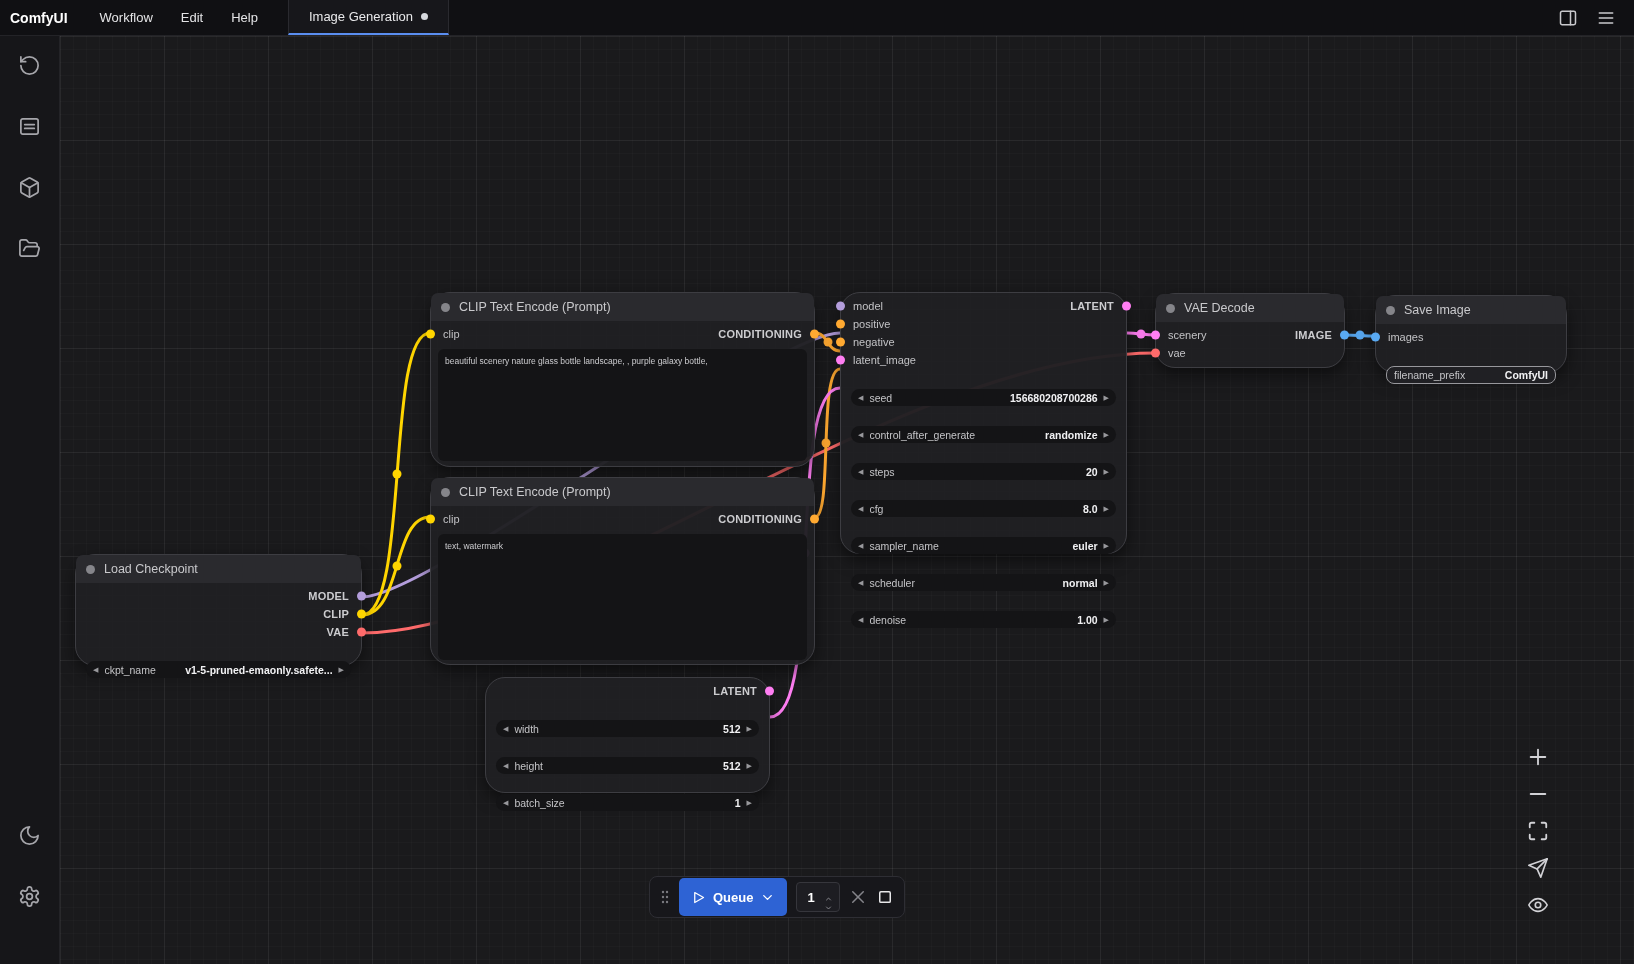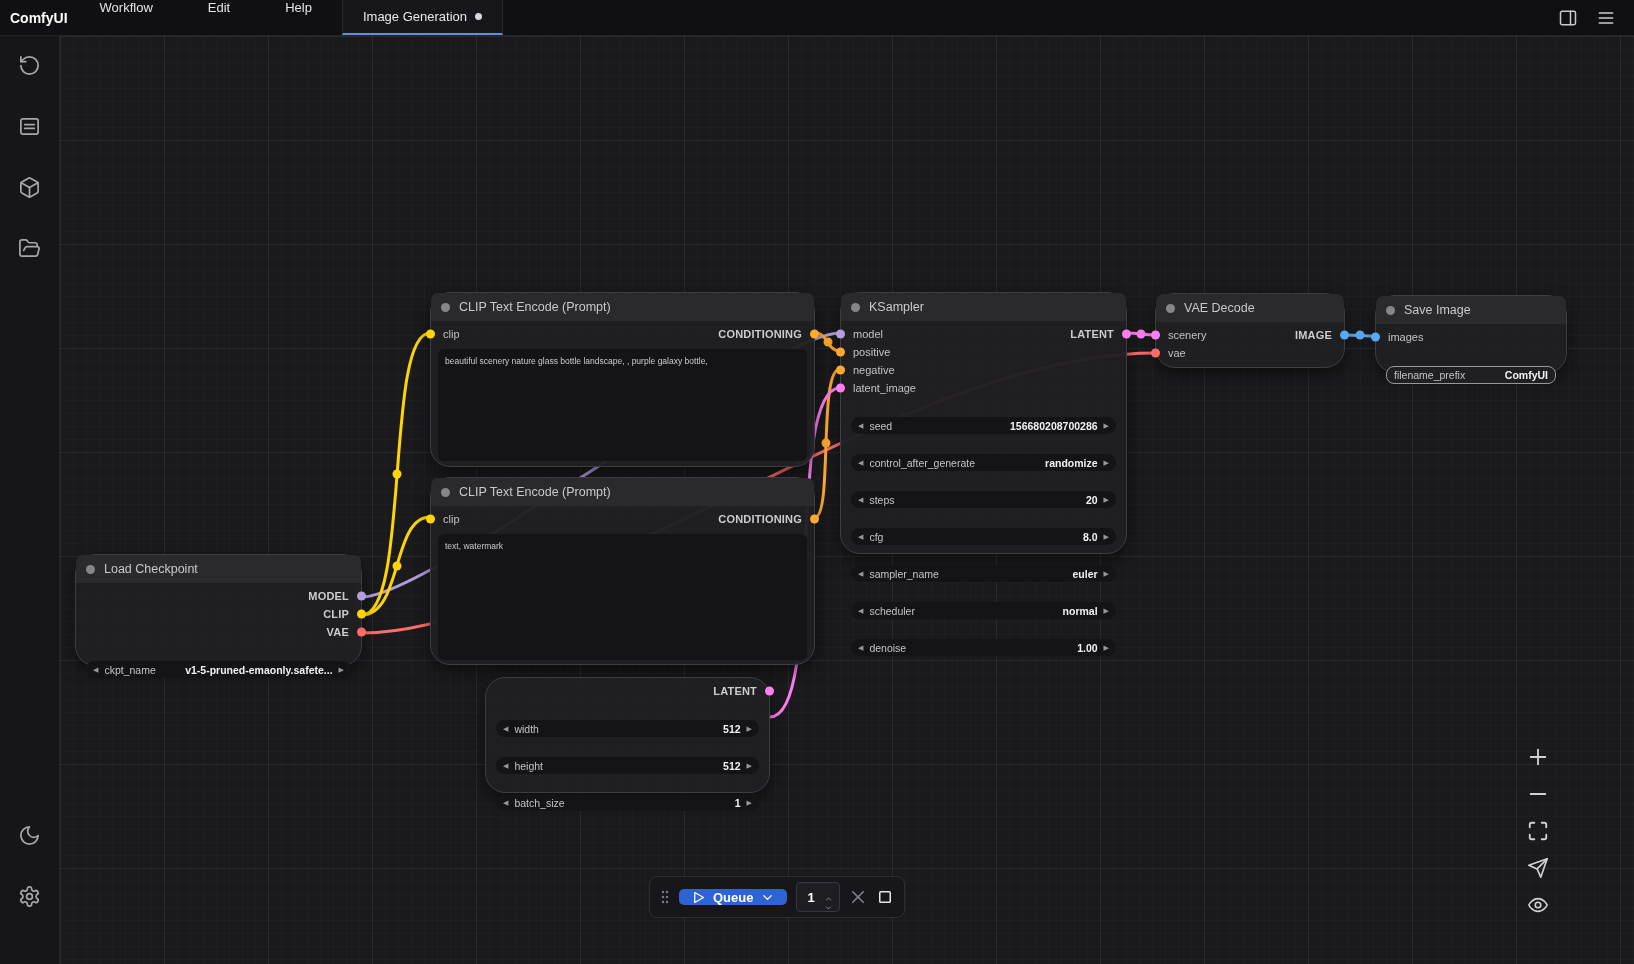"Workflow" .menus { align-items: flex-start -> center; gap: 27px -> none }
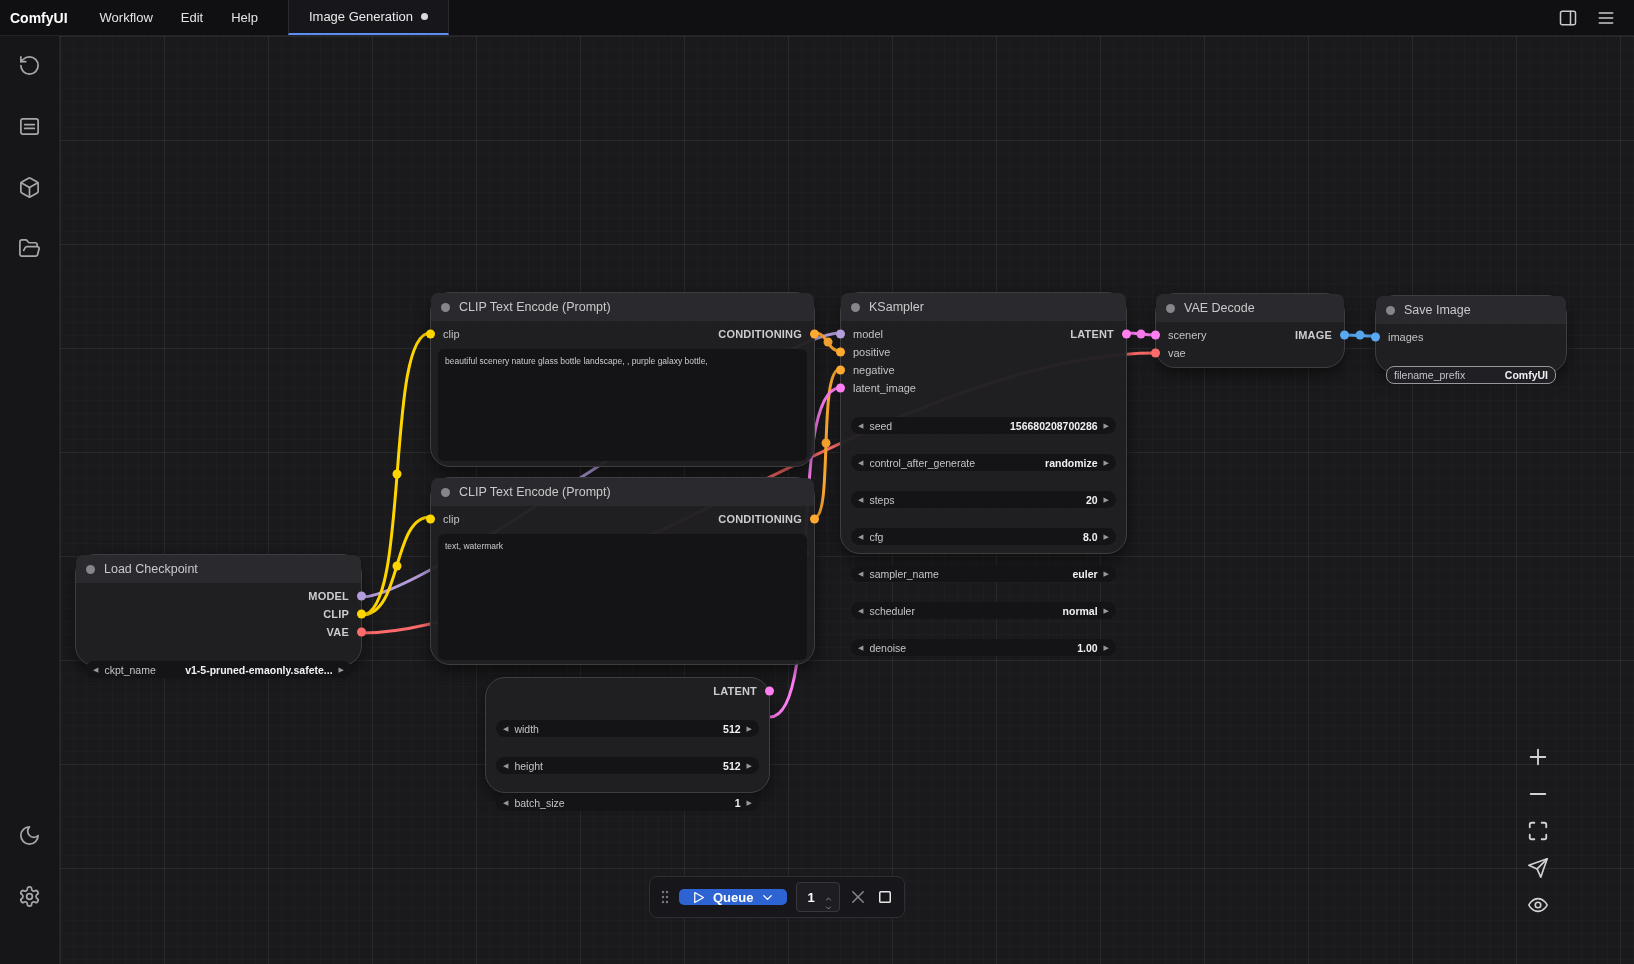"KSampler" div.nhead { html: <div> <span></span> <span>KSampler</span> </div> -> none }
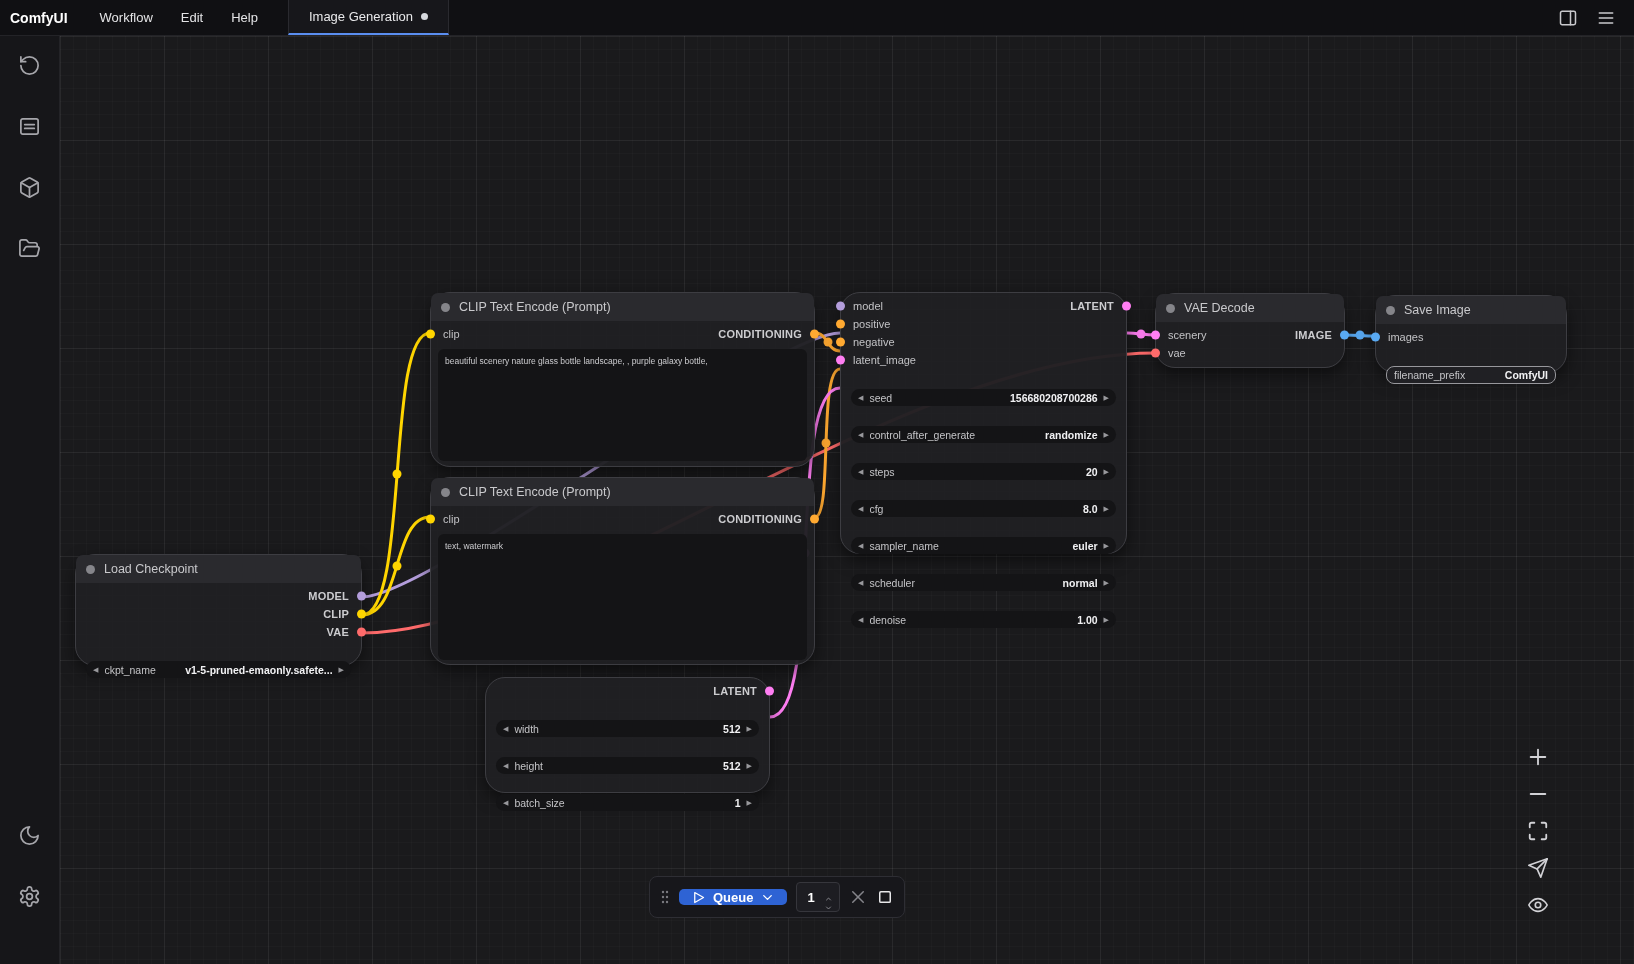"Queue" .queue-btn { height: 16px -> 38px }
